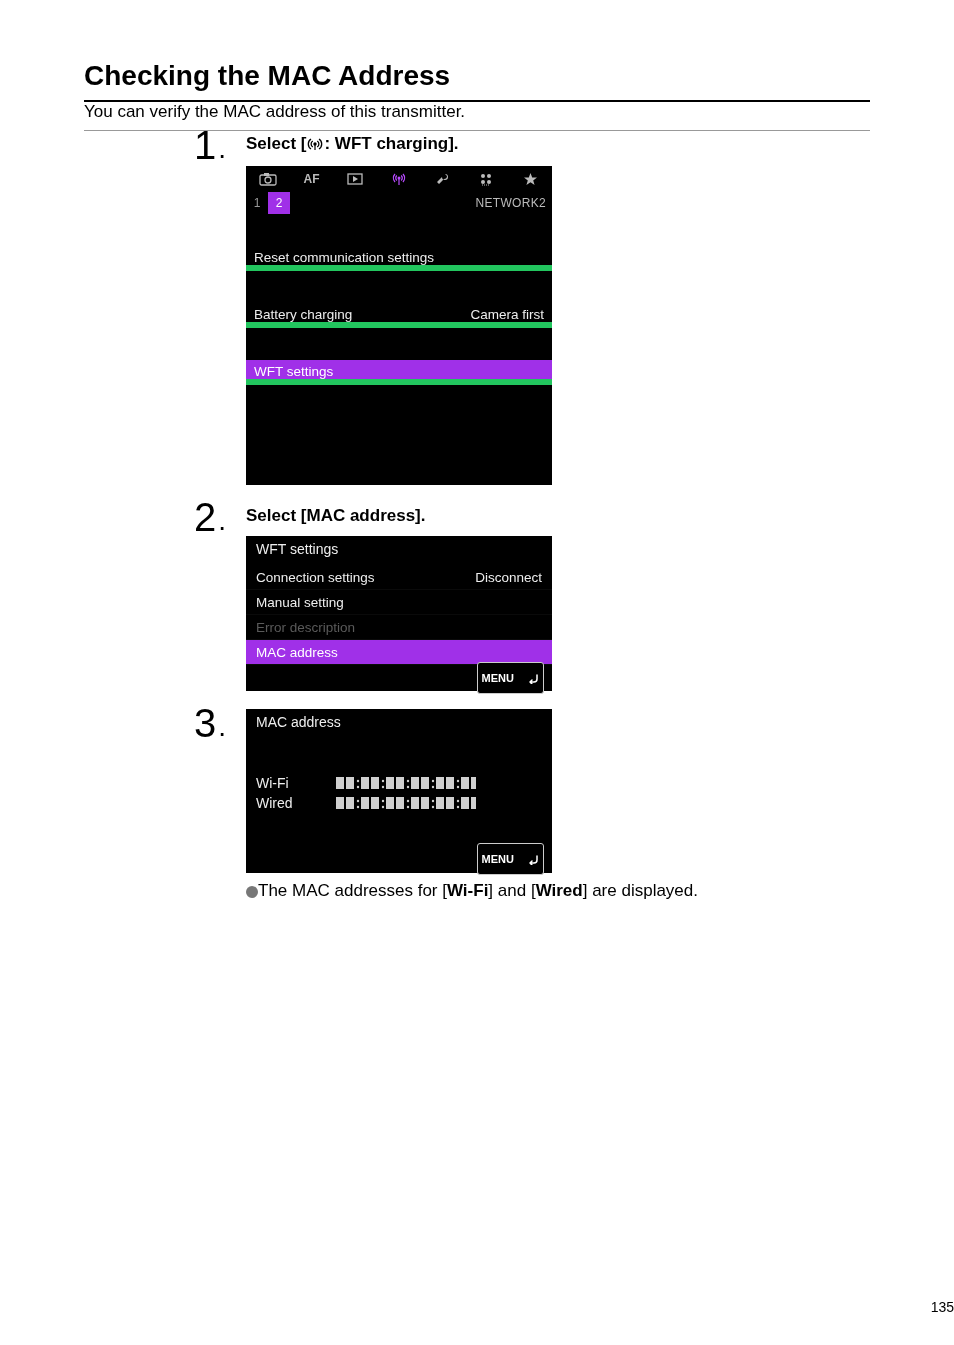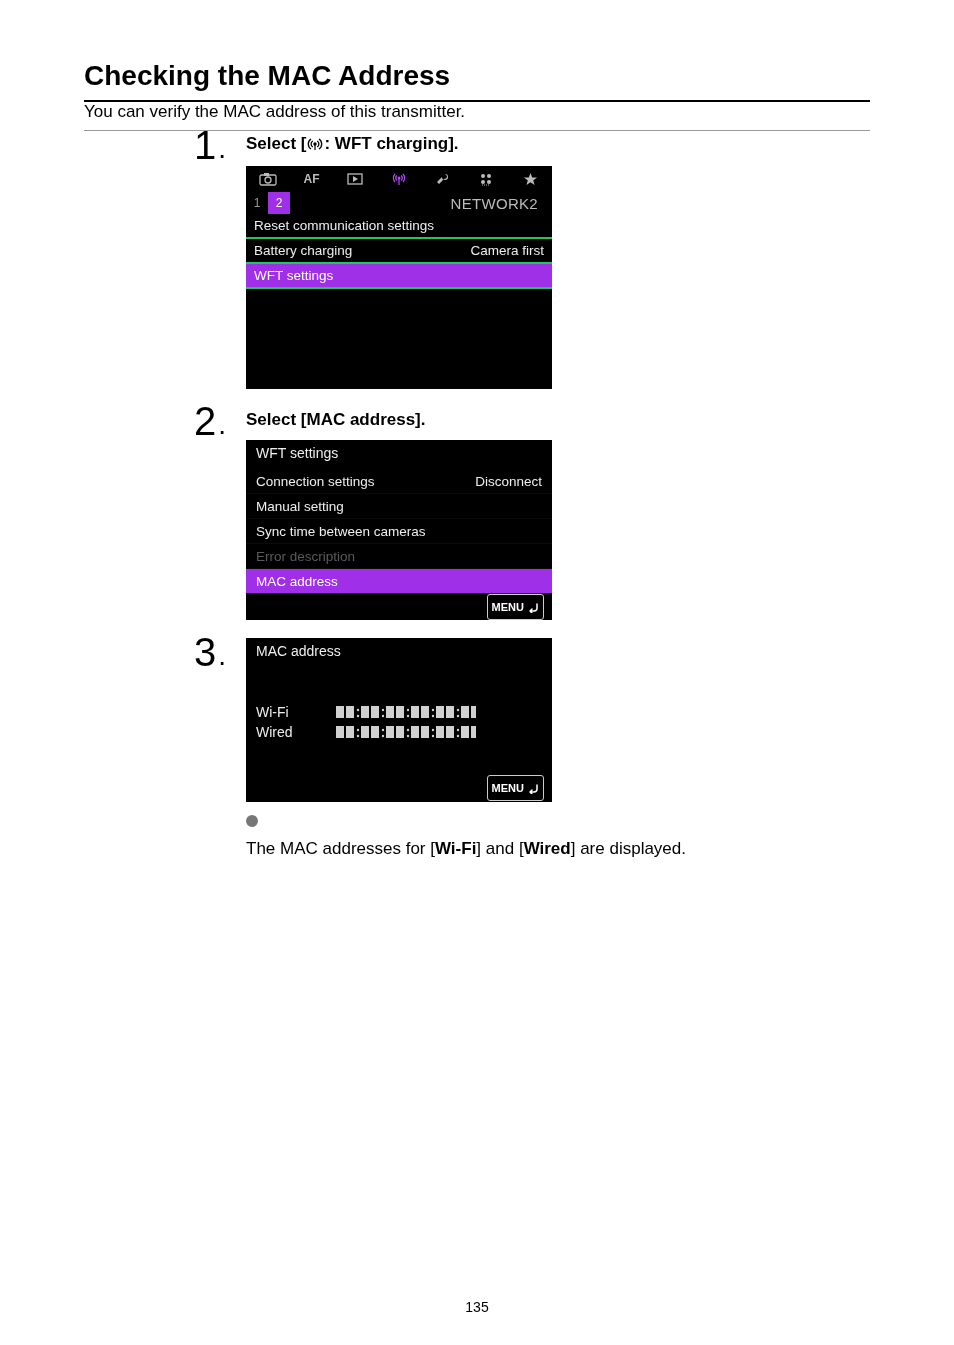"NETWORK2" .s1-subtabs .label { font-size: 15px -> 12px; padding-right: 14px -> 6px }
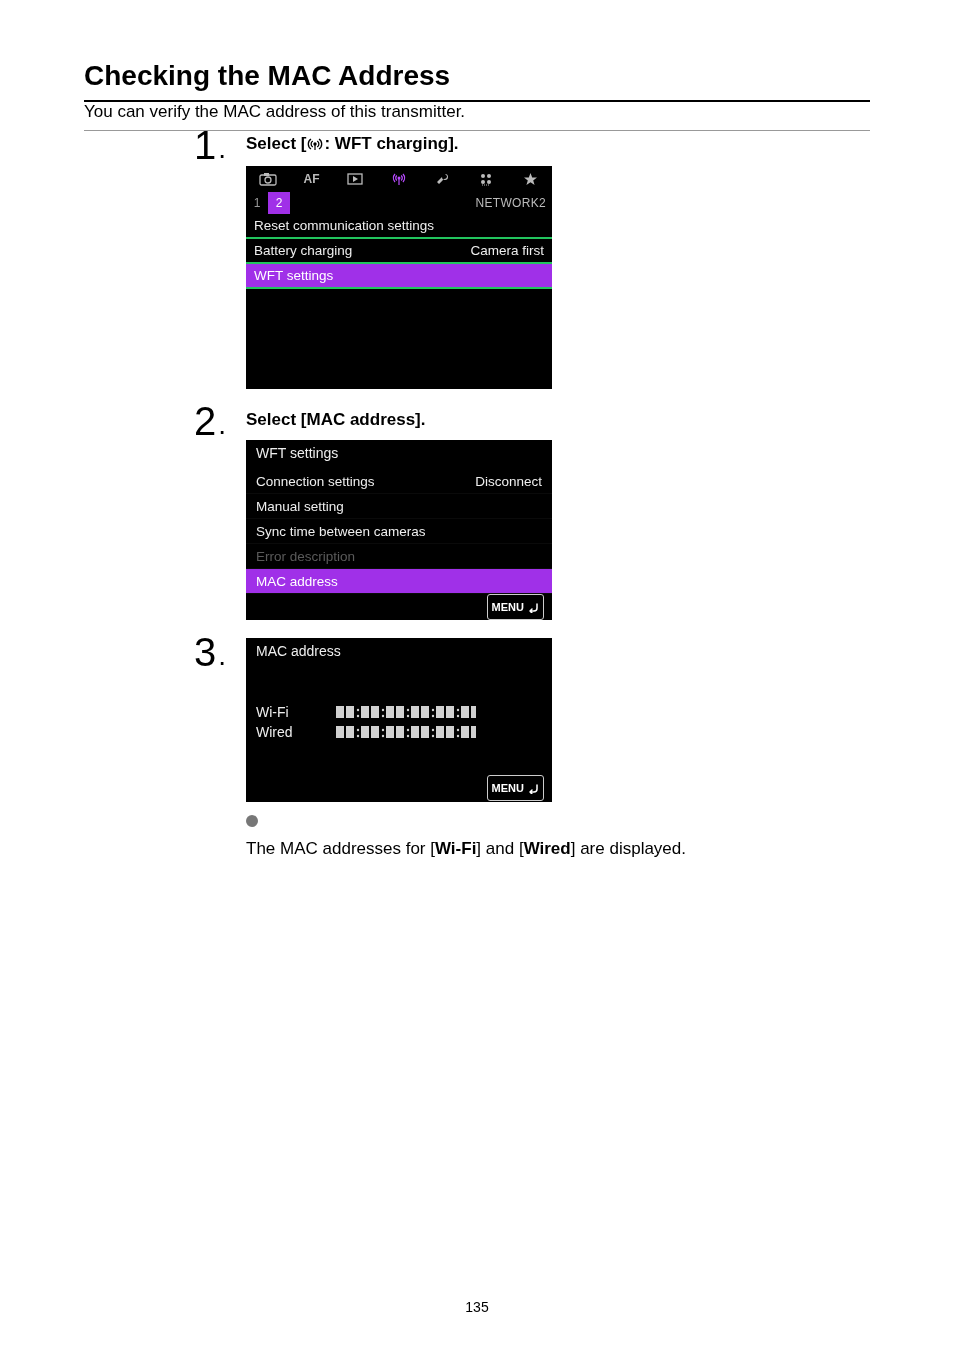"Reset communication settings" .s1-row { align-items: center -> flex-start; border-bottom: 2px solid #22c55e -> 6px solid #22c55e; margin-top: none -> 32px }
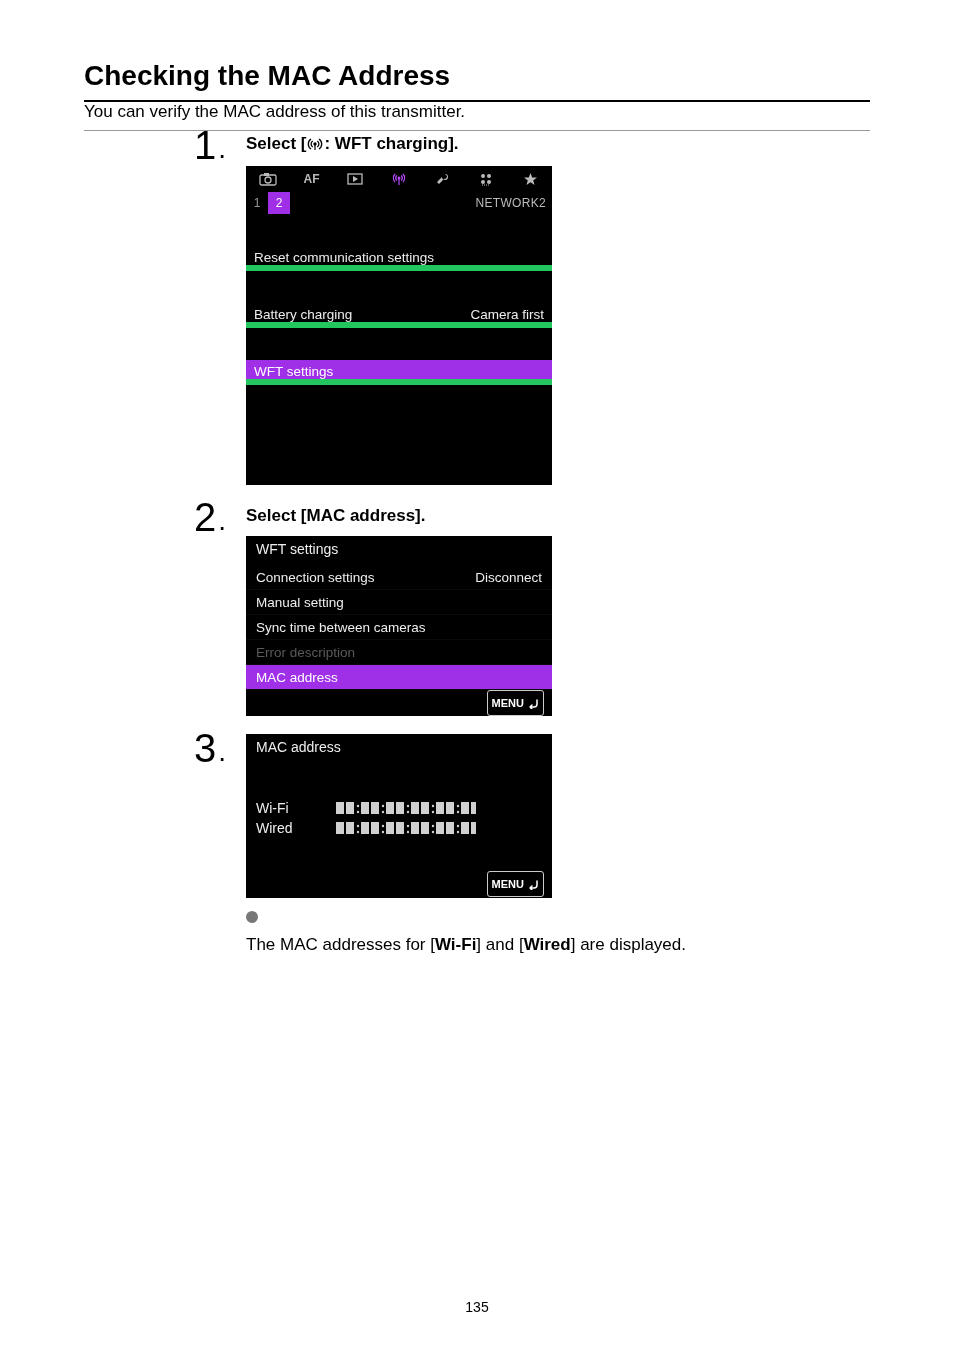"Sync time between cameras" div.s-row { html: <div> <span>Sync time between cameras</span> </div> -> none }
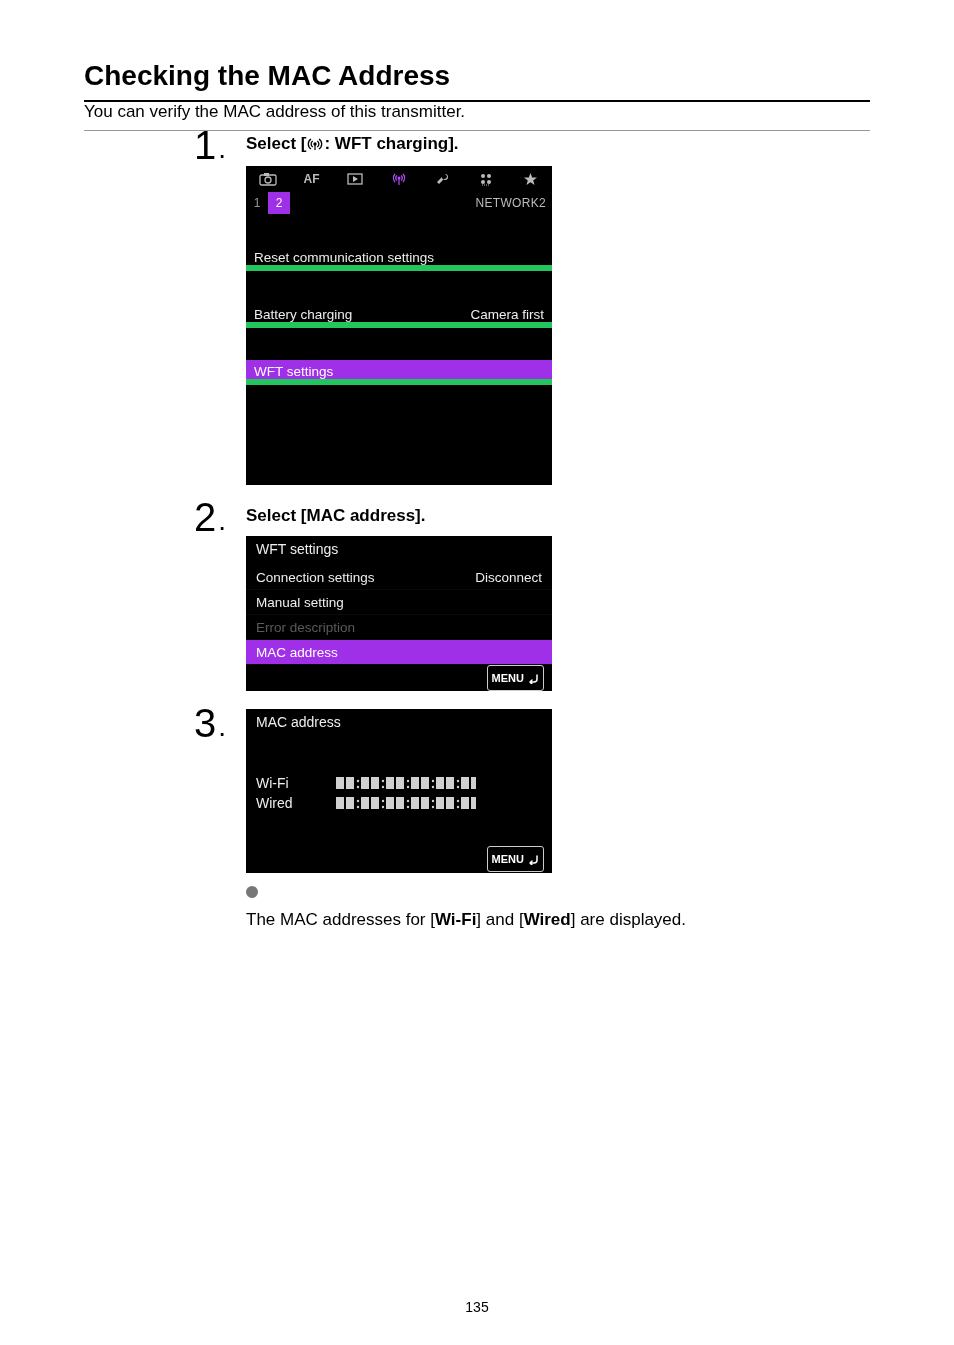"MENU" .menu-btn { gap: 2px -> 12px; height: 26px -> 32px }
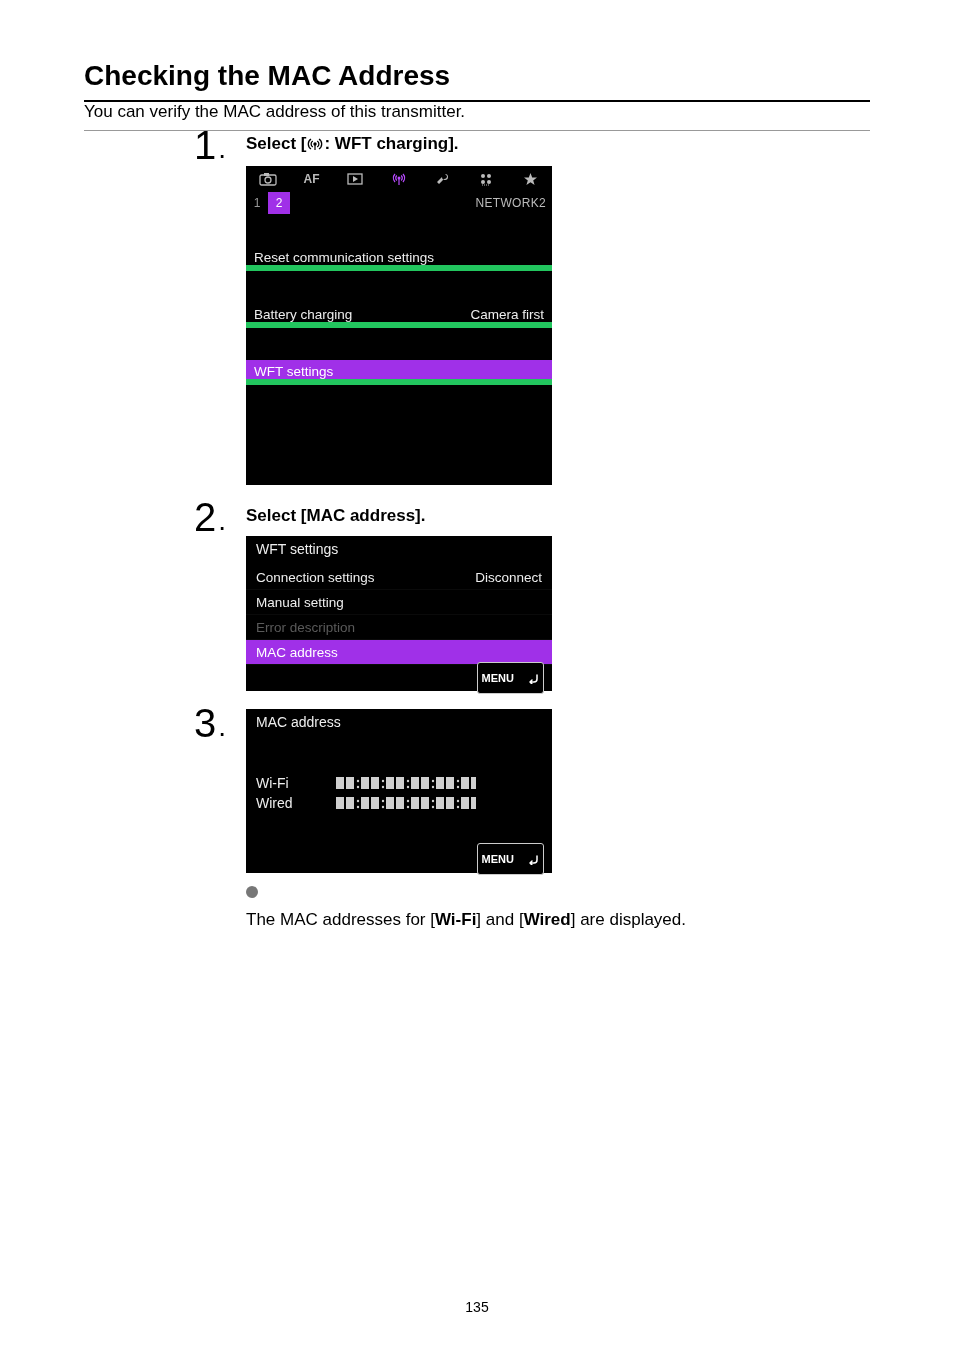"The MAC addresses for [Wi-Fi]" .note { flex-direction: column -> none; gap: 12px -> none }
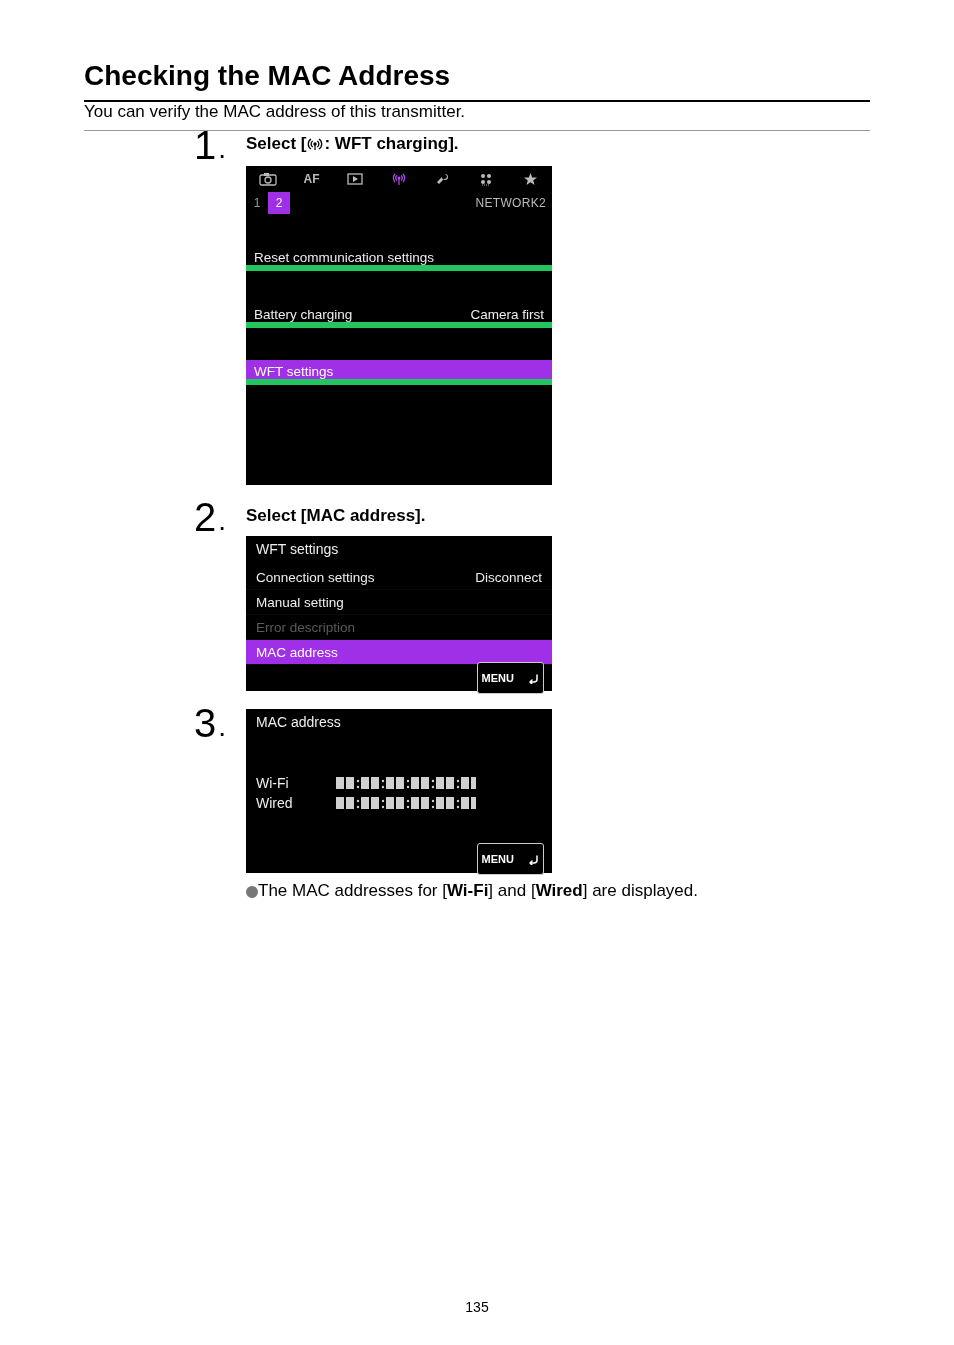"135" .page-num { text-align: center -> right }
